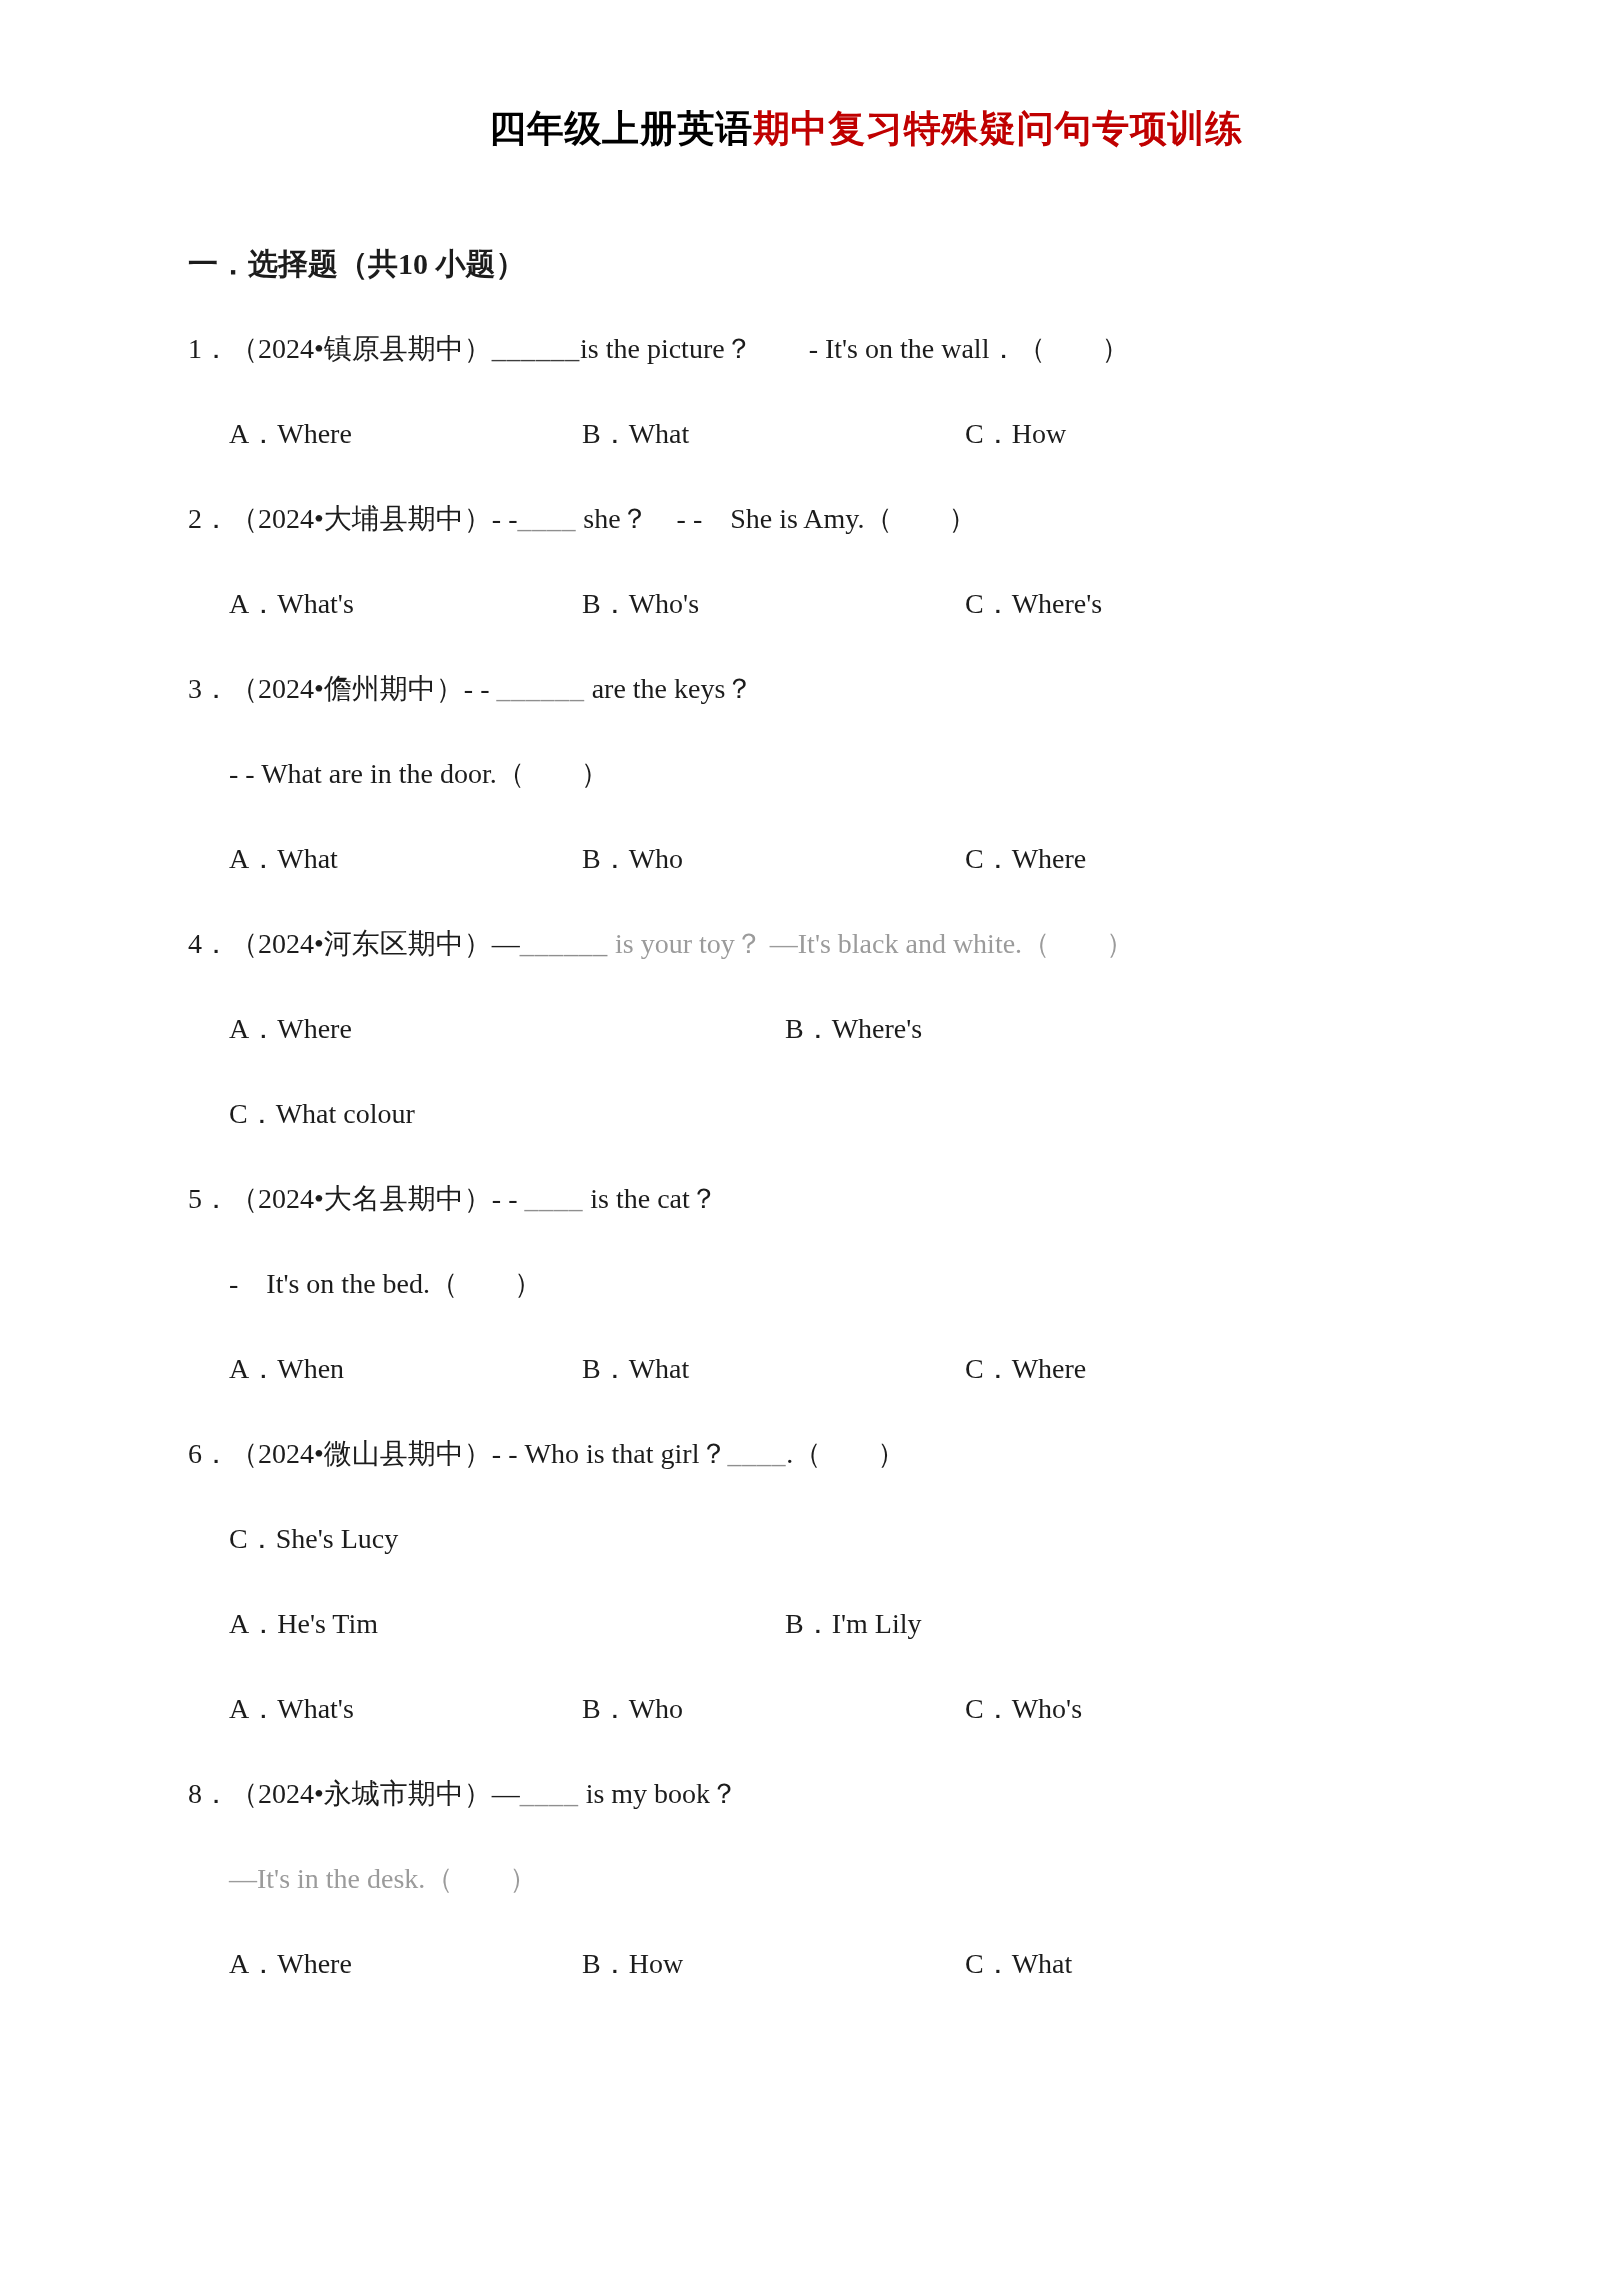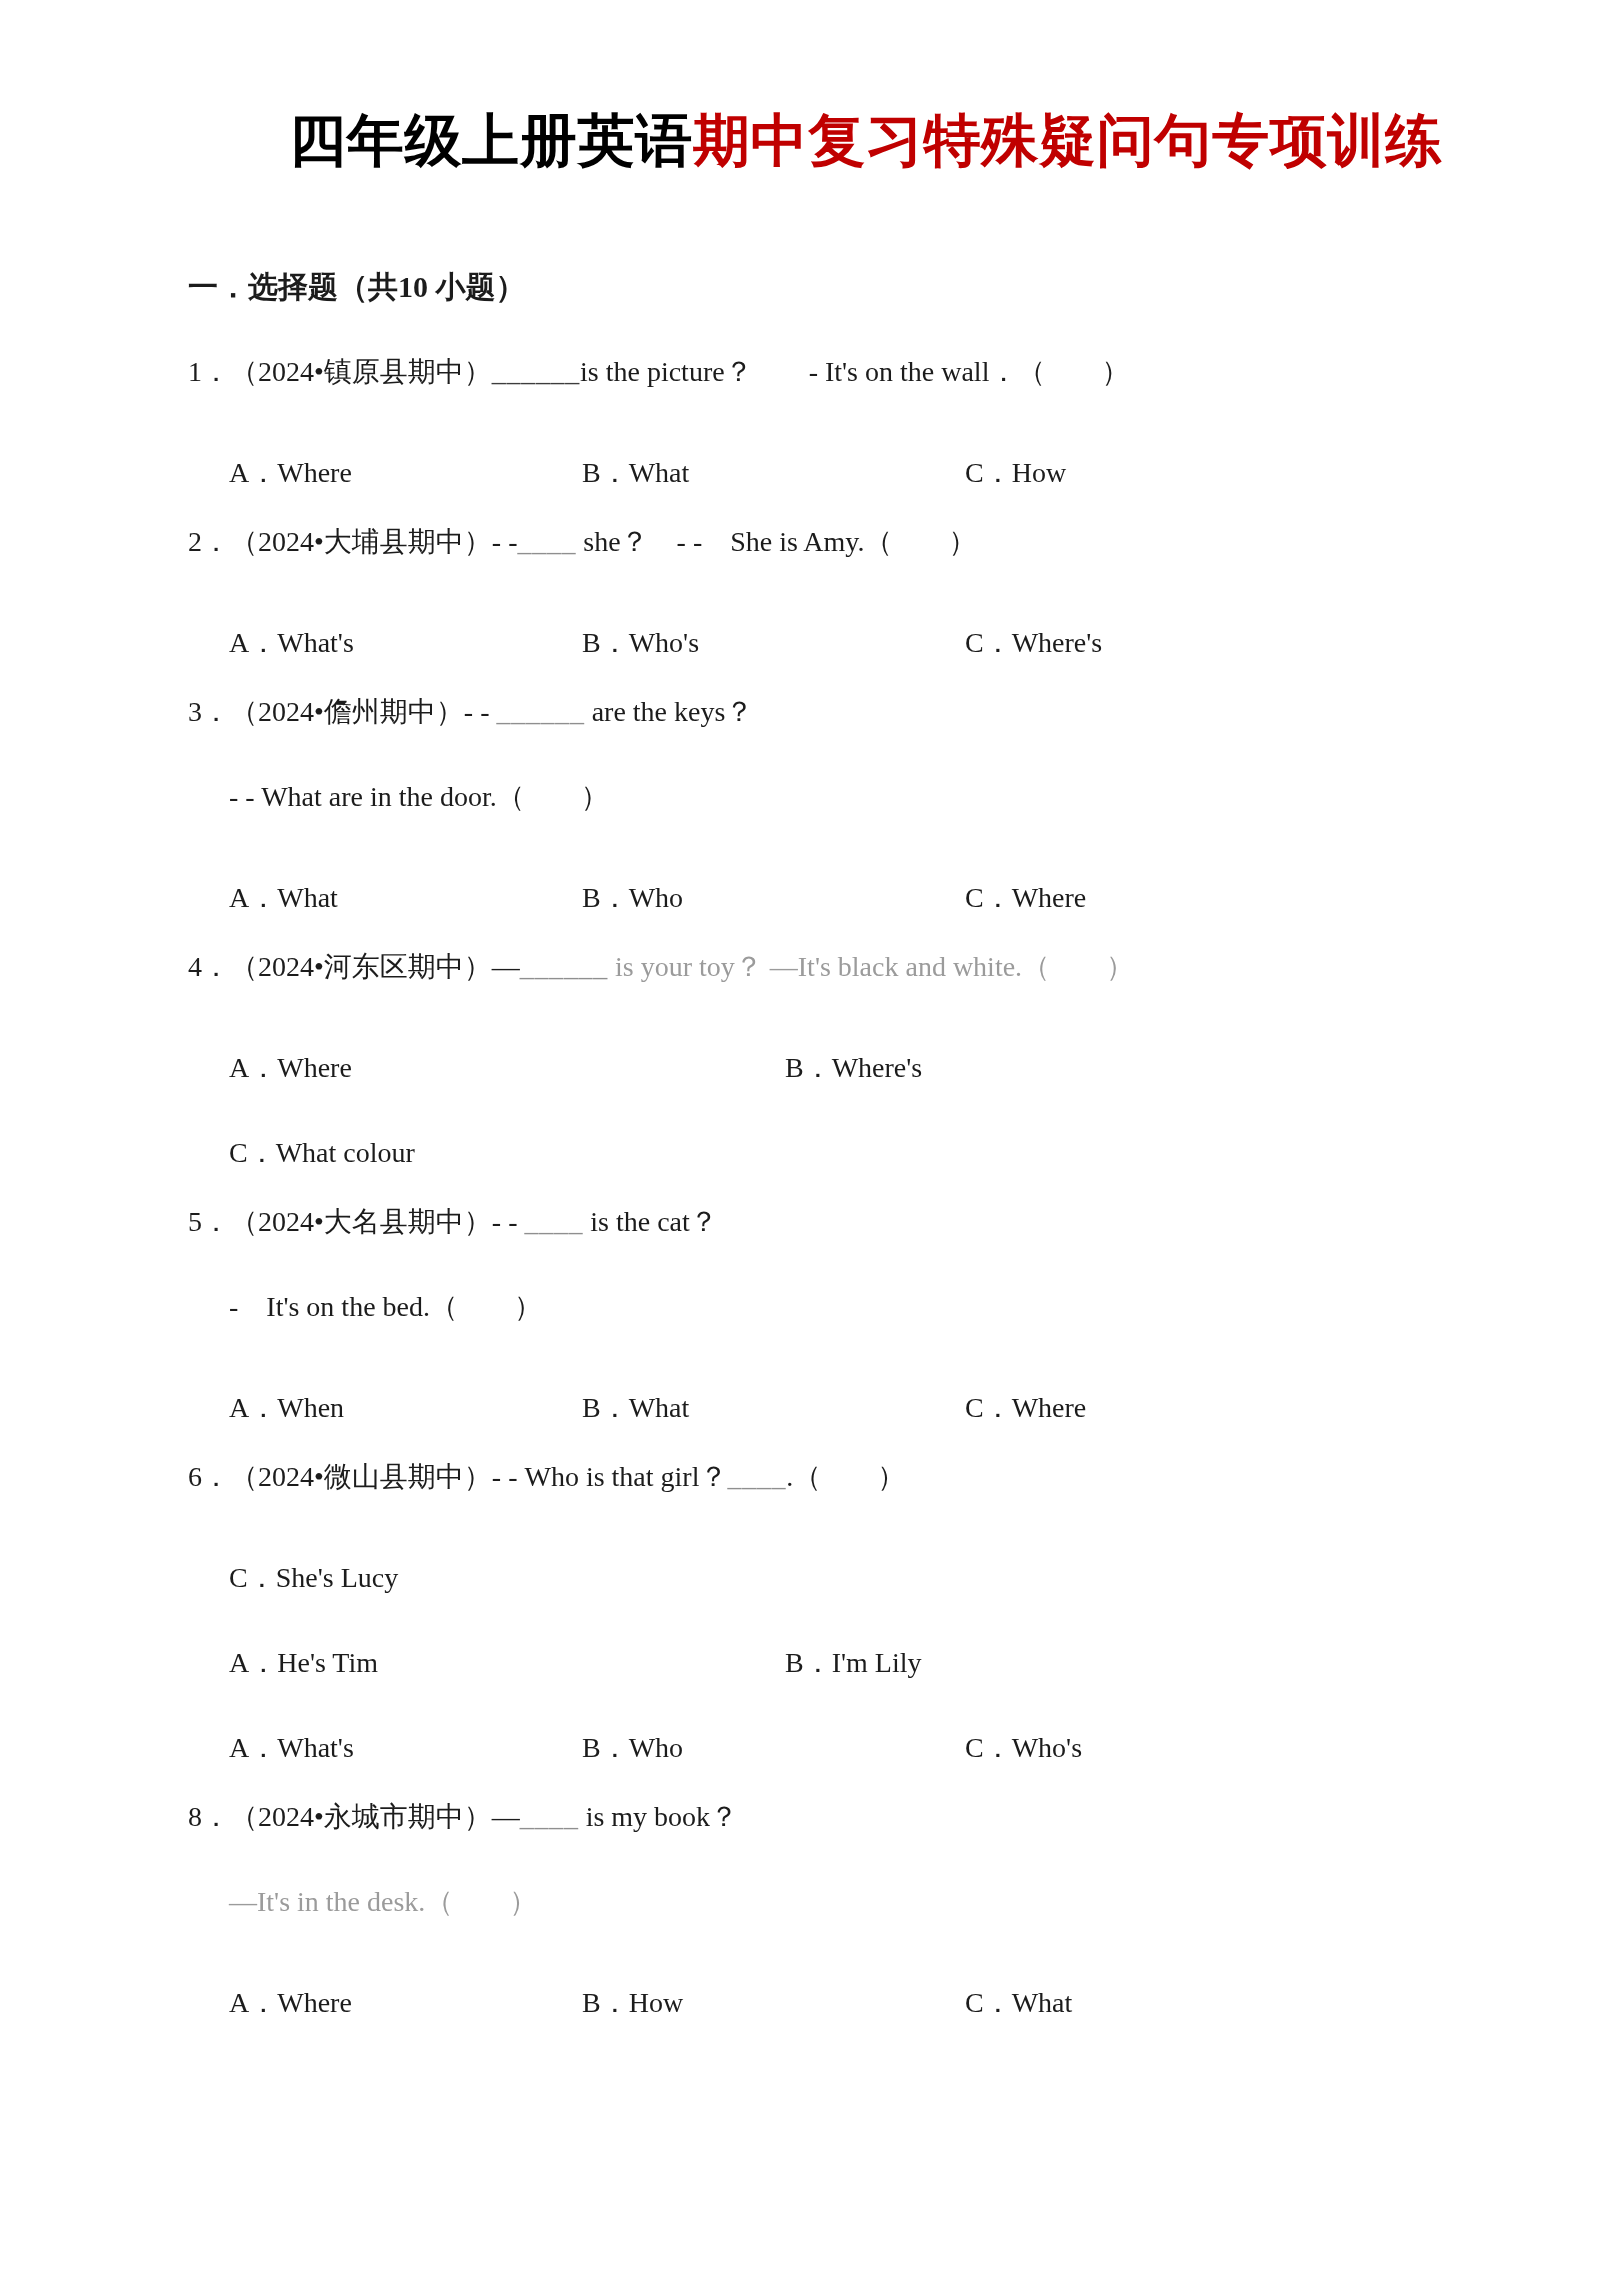"四年级上册英语期中复习特殊疑问句专项训练" .title { font-size: 57px -> 37px }
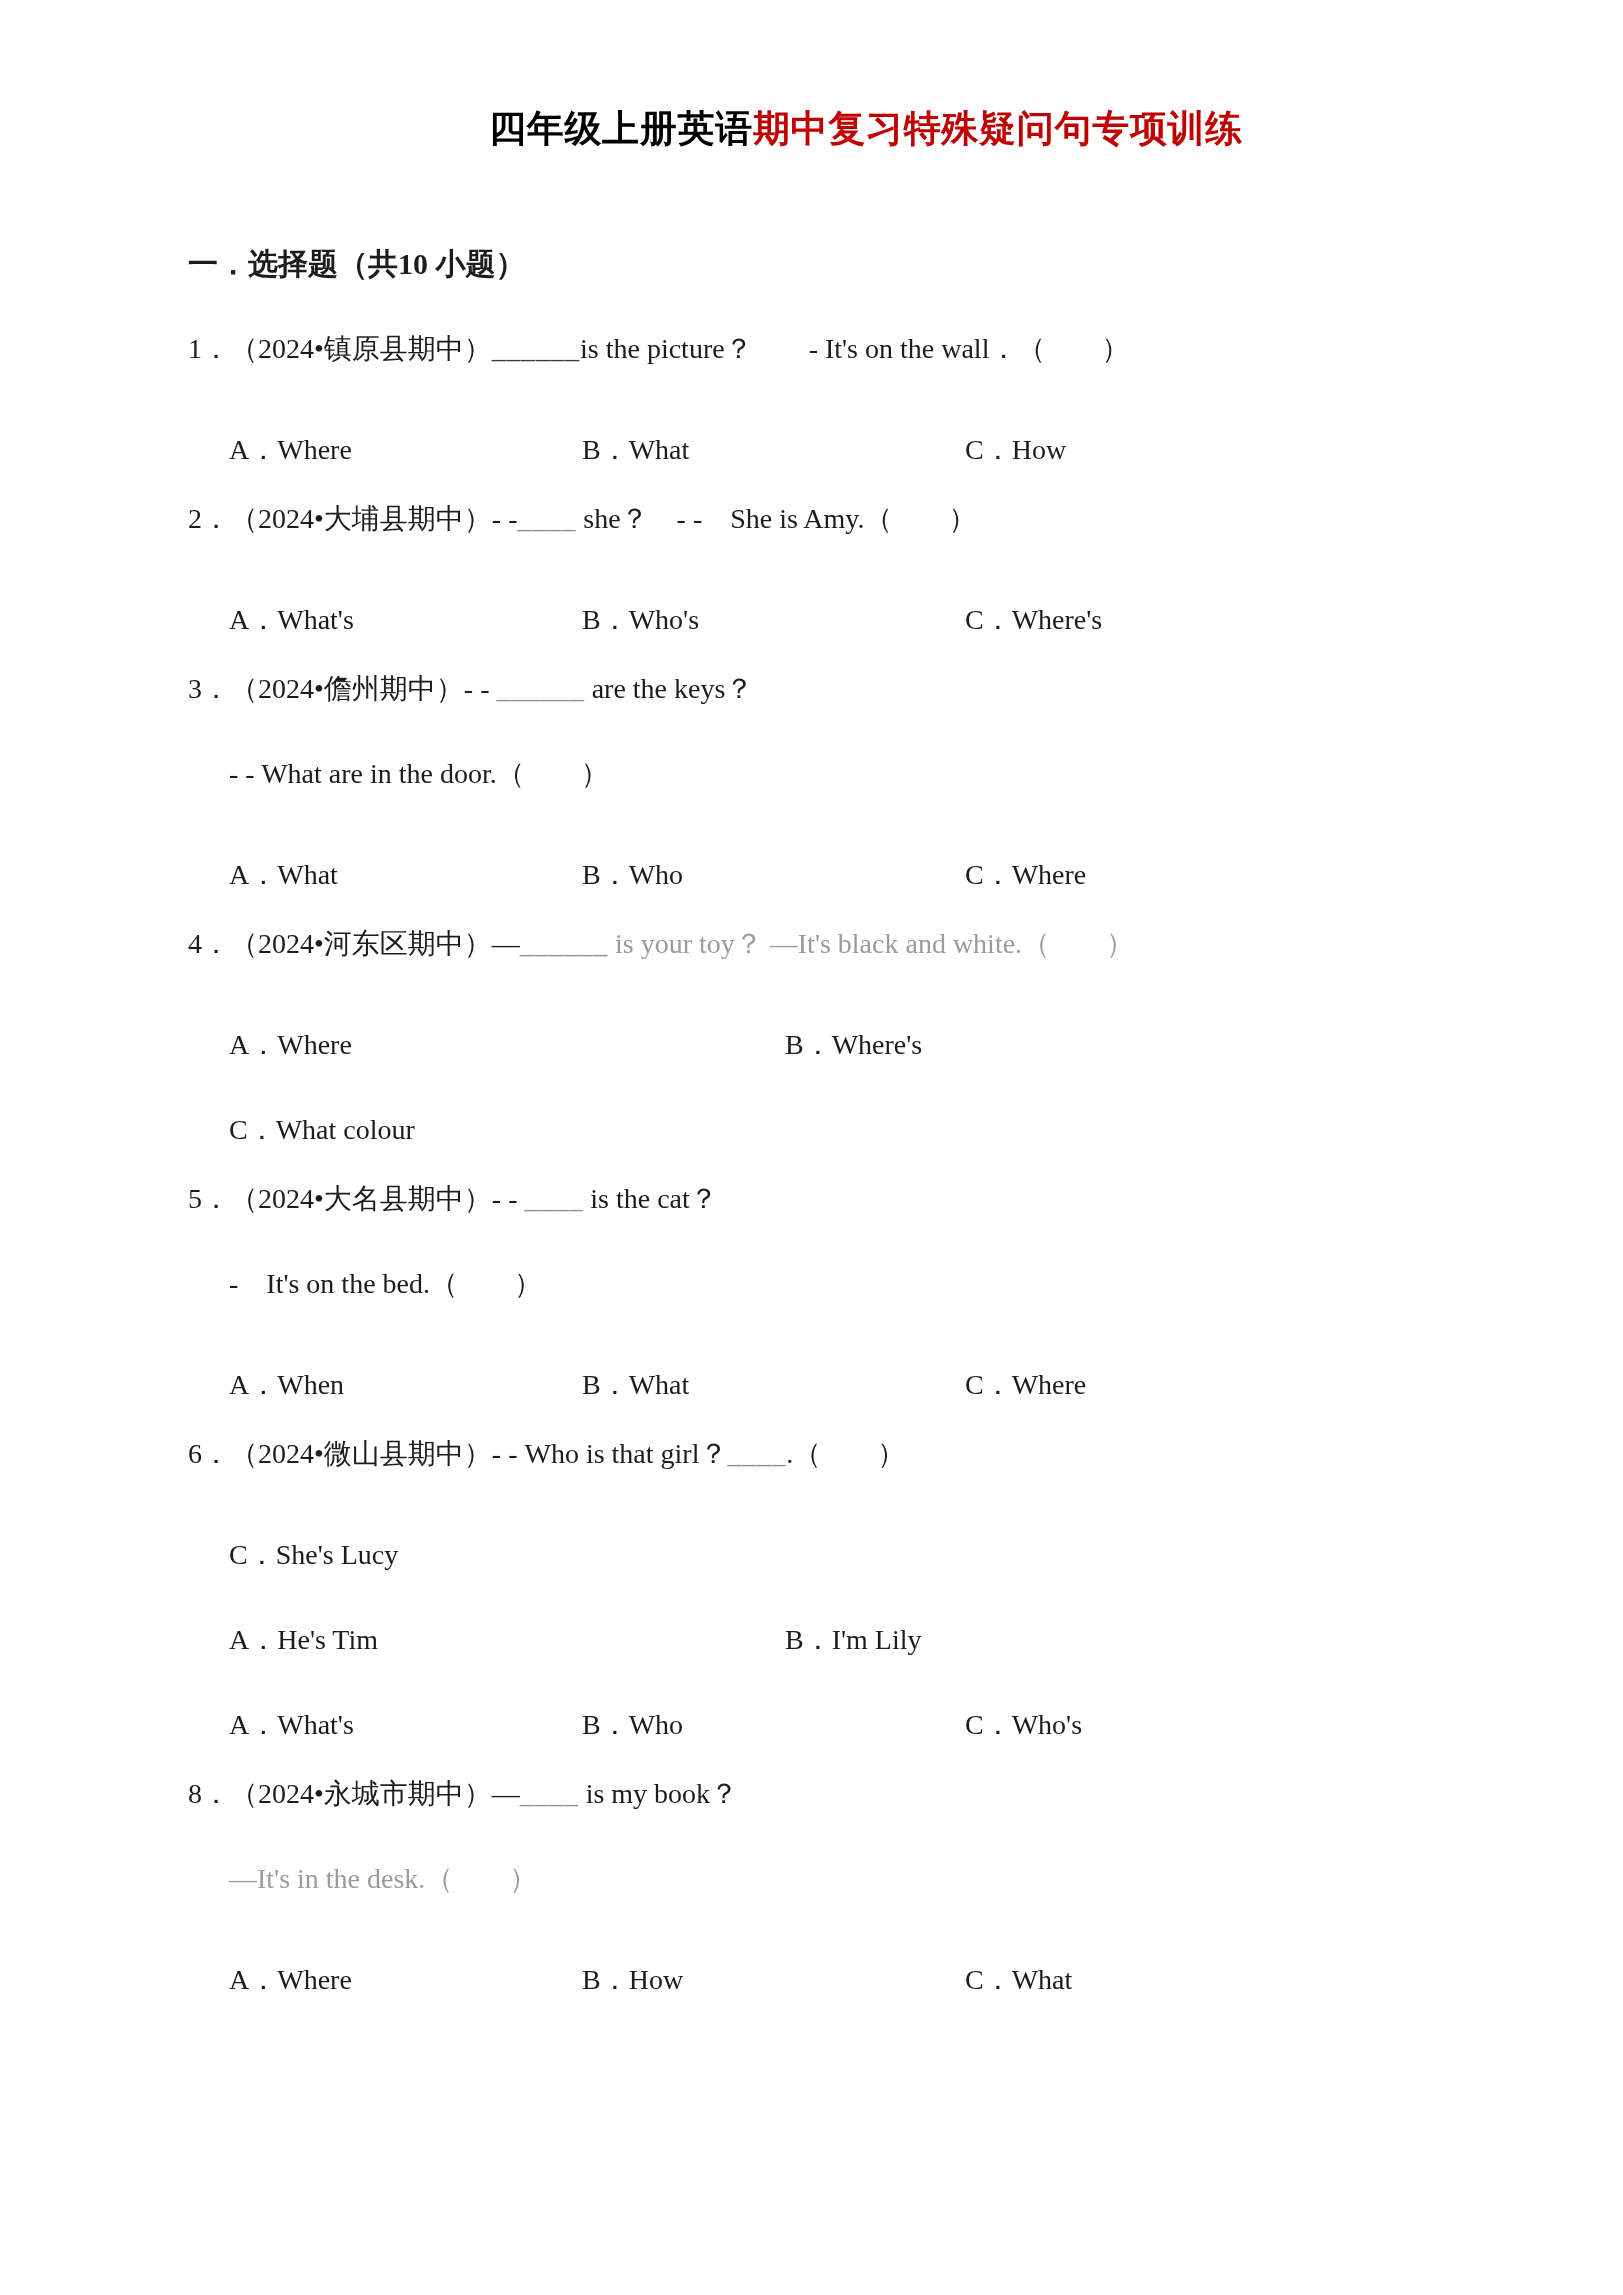"A．Where" .opt-row .cell { top: 16px -> 0 }
